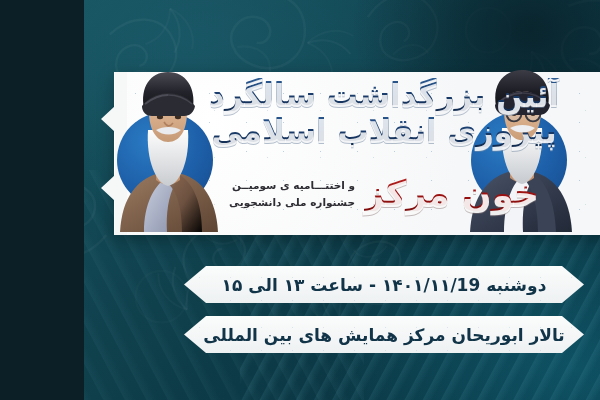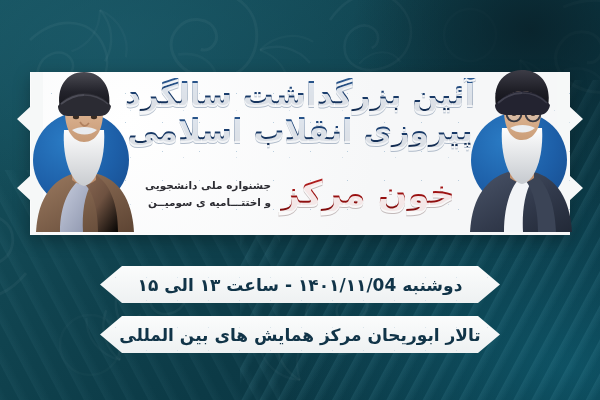"آئین بزرگداشت سالگرد" .poster { width: 600px -> 516px }
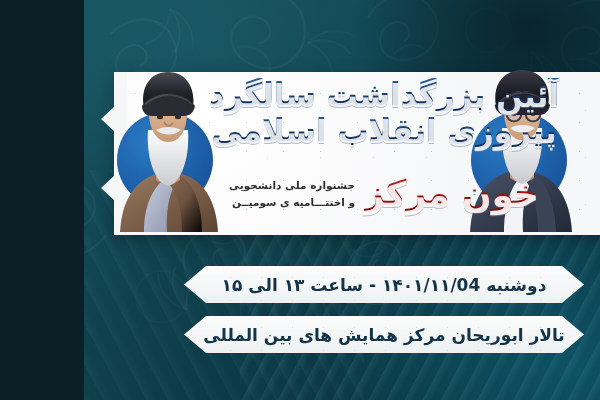"جشنواره ملی دانشجویی" div { order: before "و اختتـــامیه ی سومیــن" -> after "و اختتـــامیه ی سومیــن" }
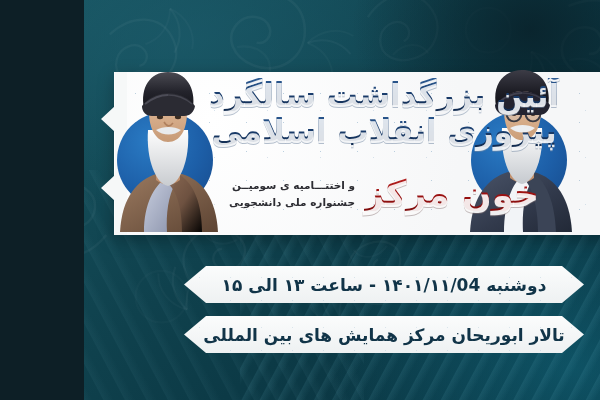"دوشنبه ۱۴۰۱/۱۱/04 - ساعت ۱۳" span.bar-text { text: ۱۴۰۱/۱۱/04 -> ۱۴۰۱/۱۱/19 }
